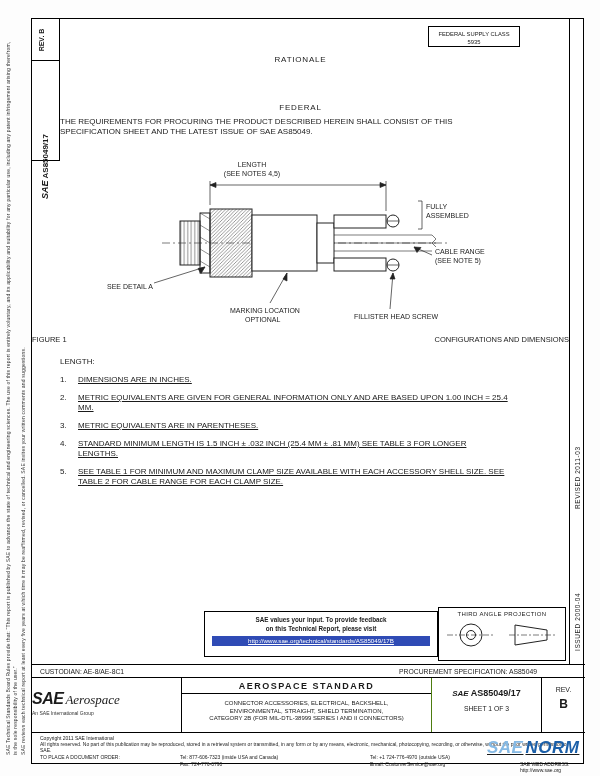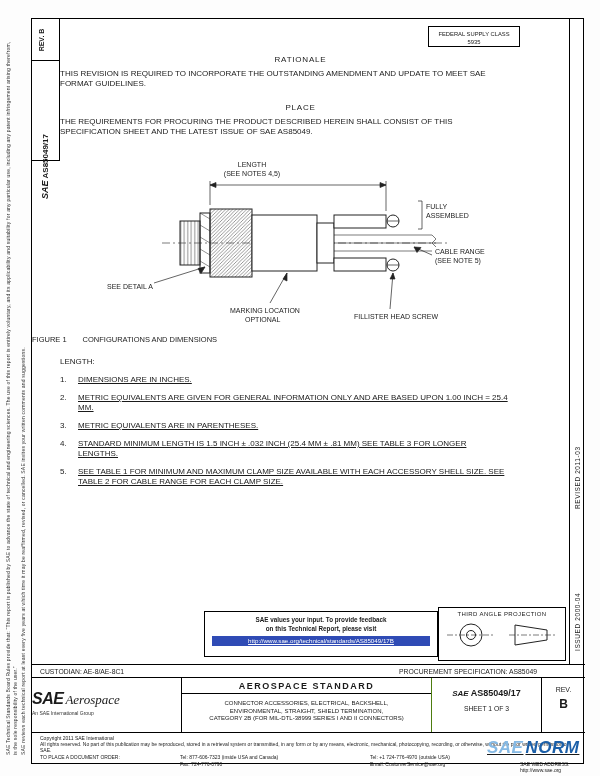"THIS REVISION IS REQUIRED TO" div.para { html: <div>THIS REVISION IS REQUIRED TO INCORPORATE THE OUTSTANDING AMENDMENT AND UPDATE TO MEET SAE FORMAT GUIDELINES.</div> -> none }
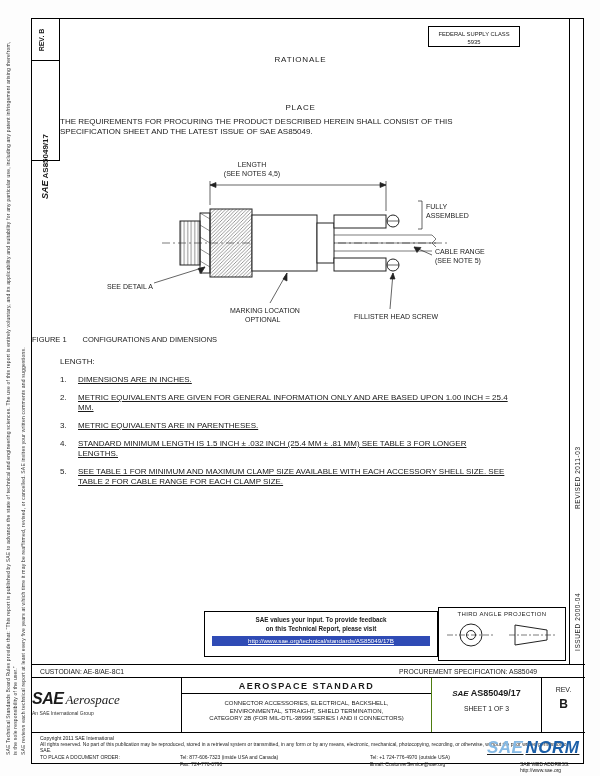"PLACE" div.heading { text: PLACE -> FEDERAL }
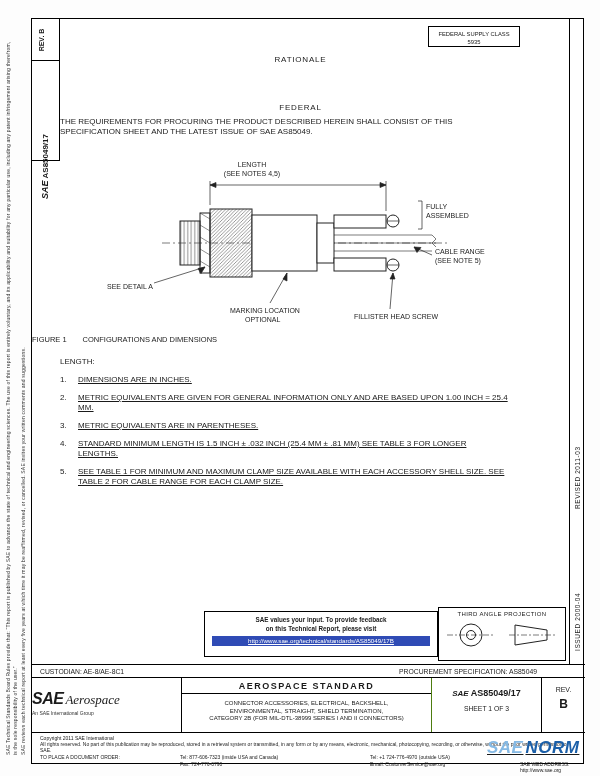"FIGURE 1" .figcap { justify-content: flex-start -> space-between }
